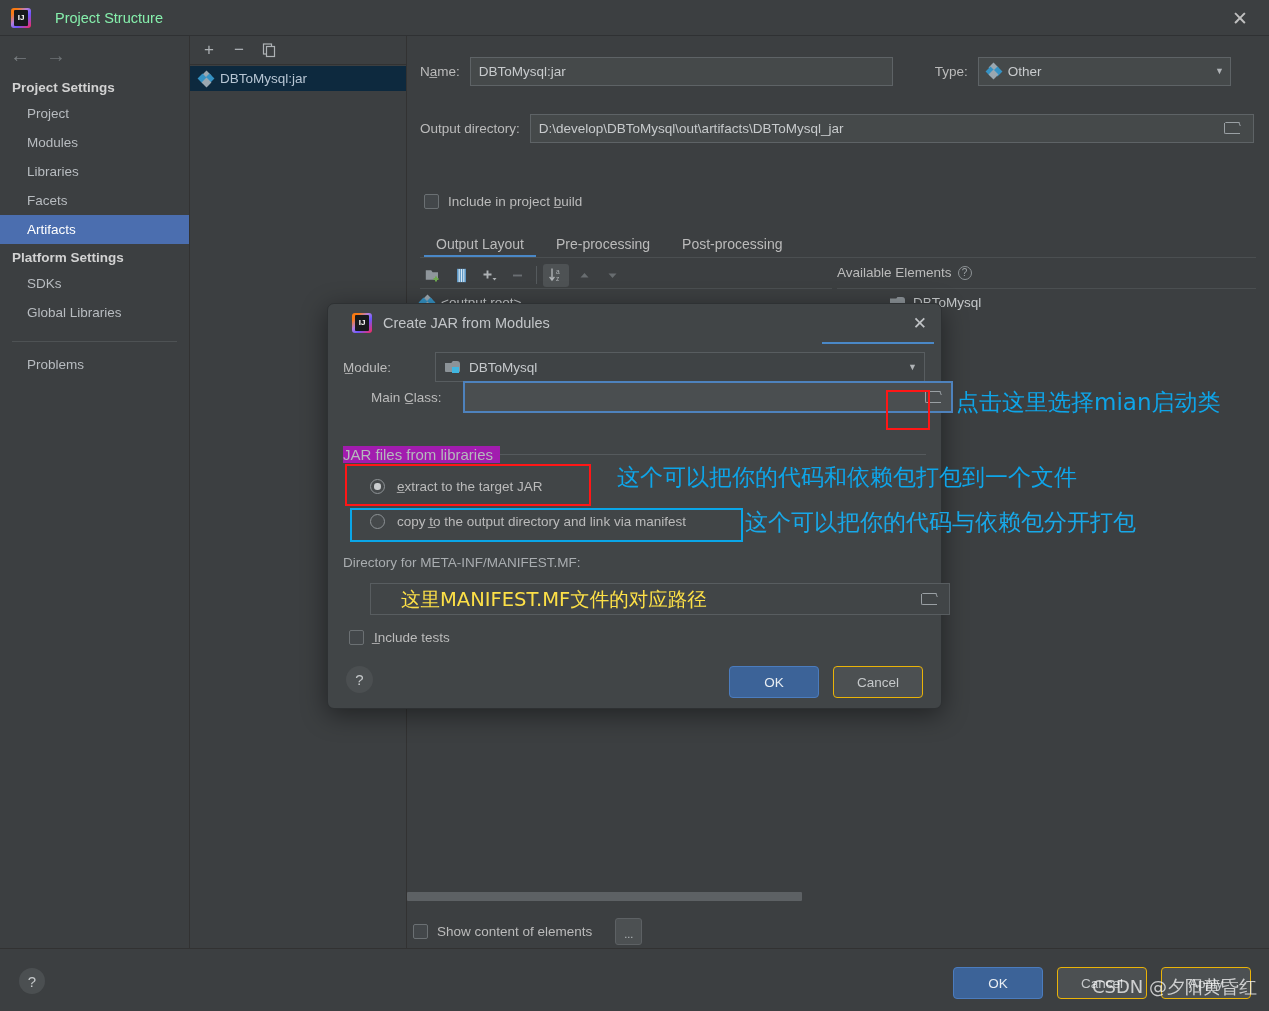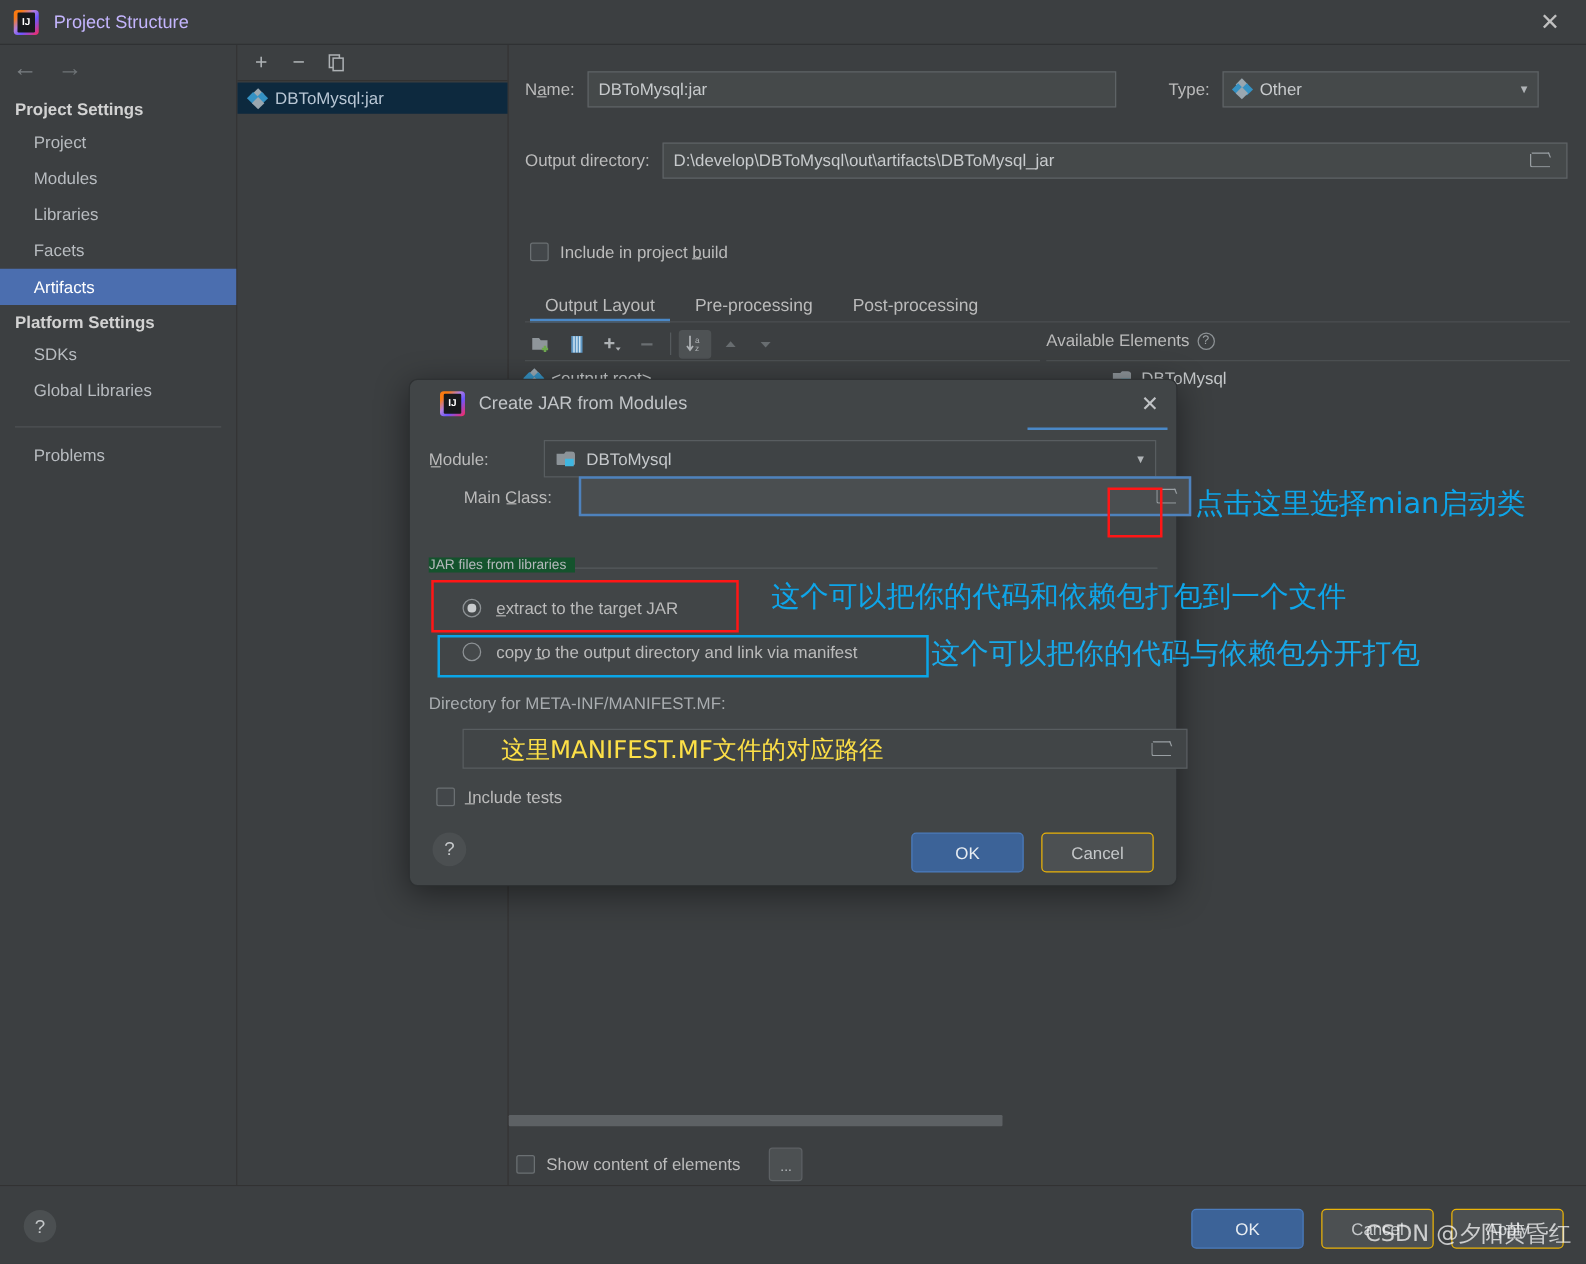"Project Structure" .titlebar .tb-title { color: #c4b5fd -> #86efac; margin-left: 12px -> 24px }
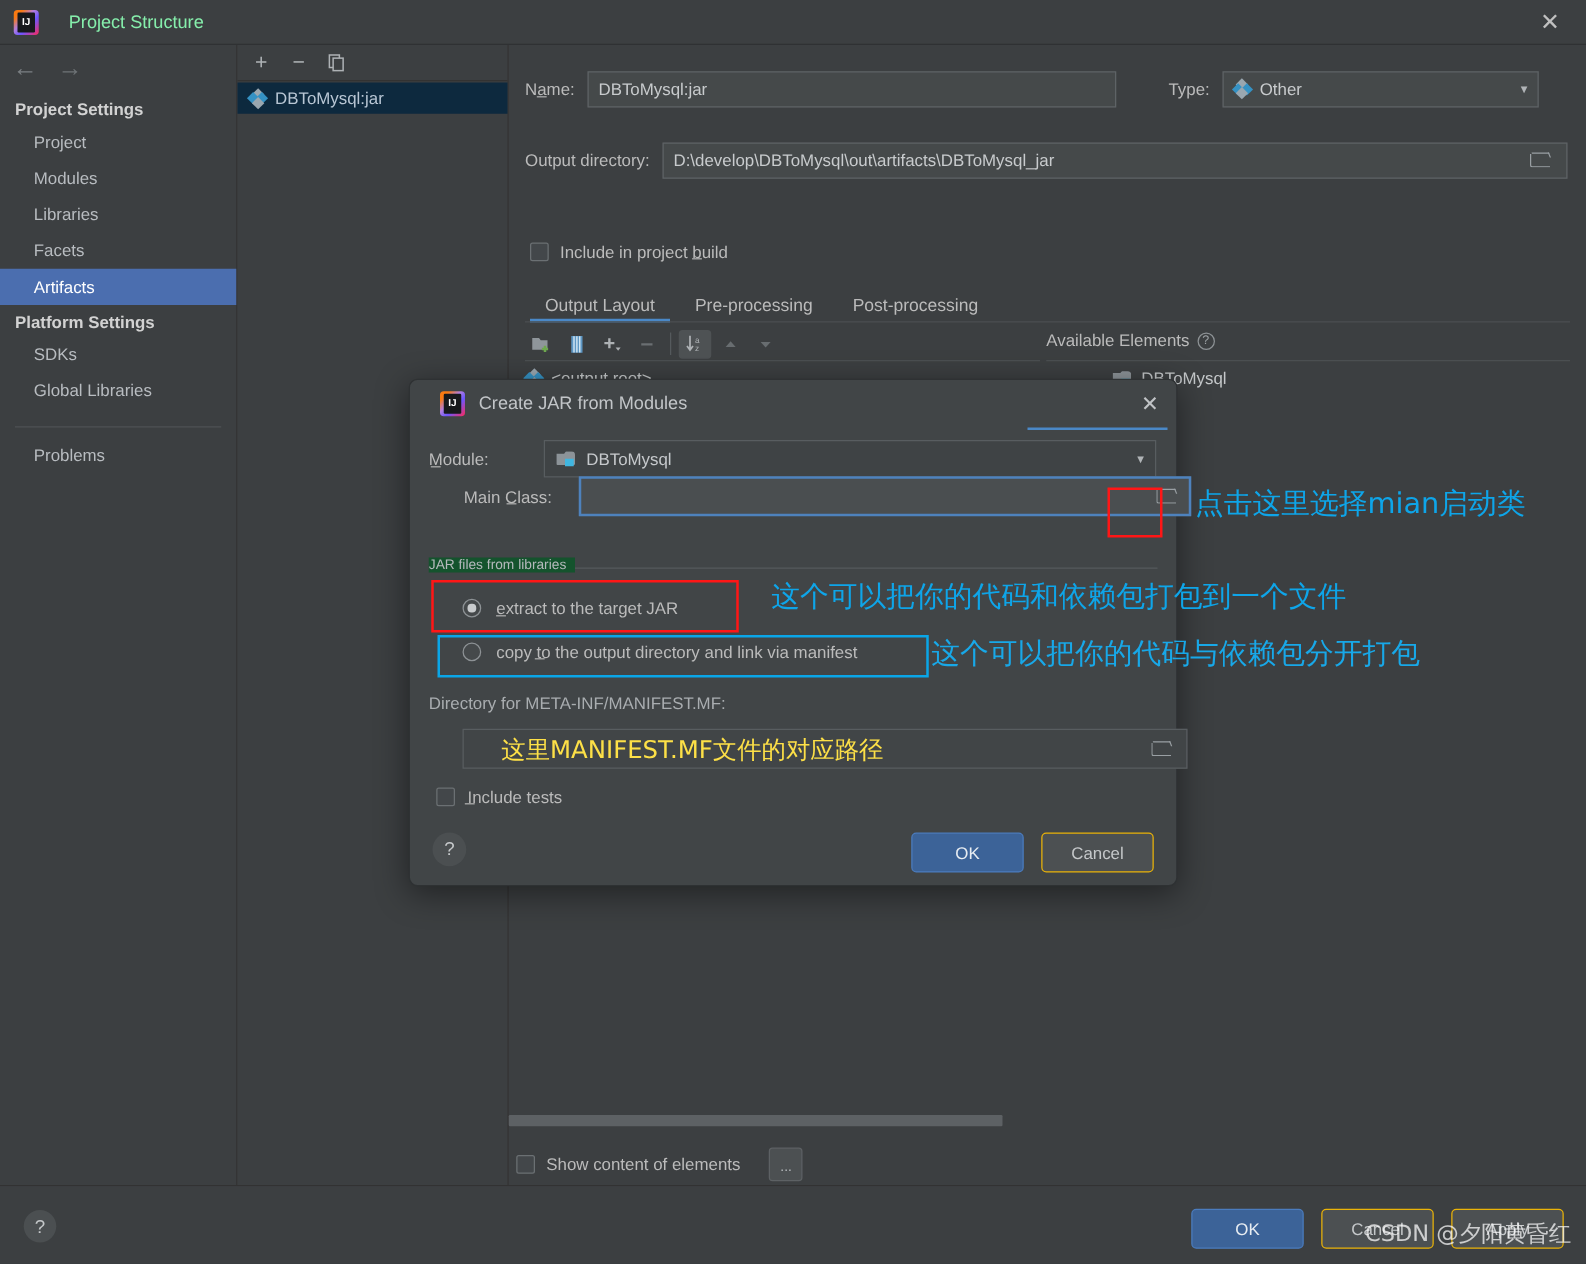"JAR files from libraries" .group-label { background: #14532d -> #a21caf; font-size: 11px -> 15px }
